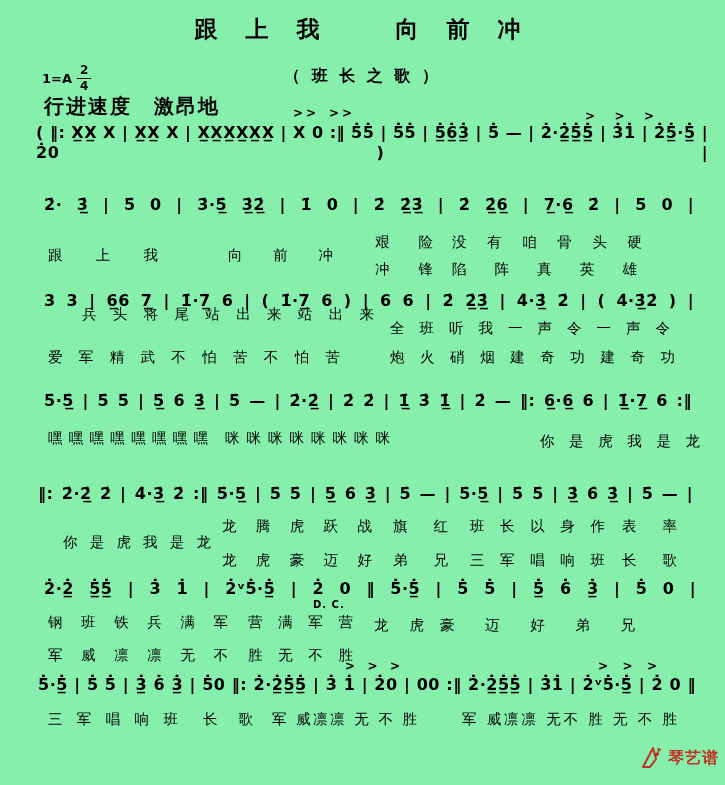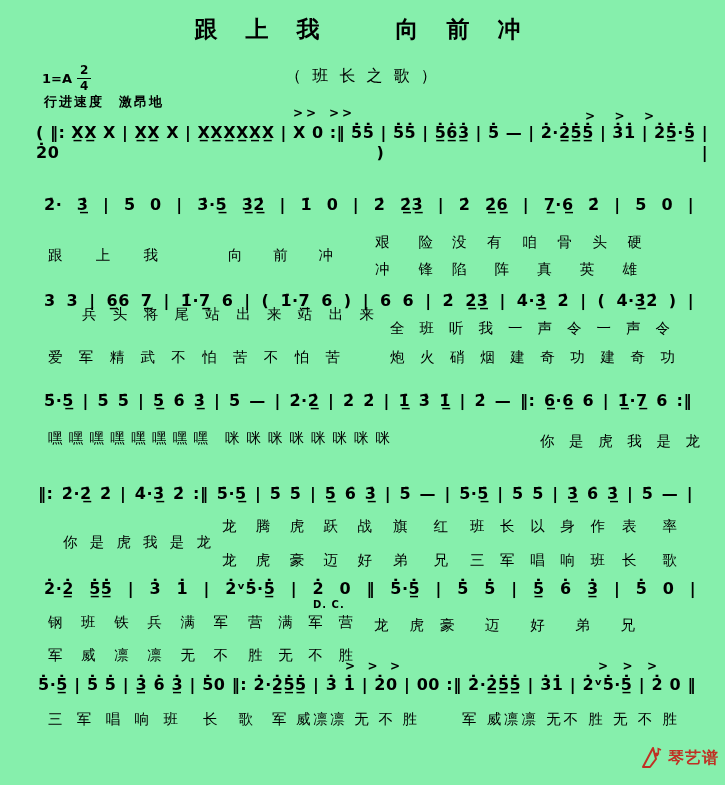"（ 班 长 之 歌" .subtitle { font-weight: 400 -> 700 }
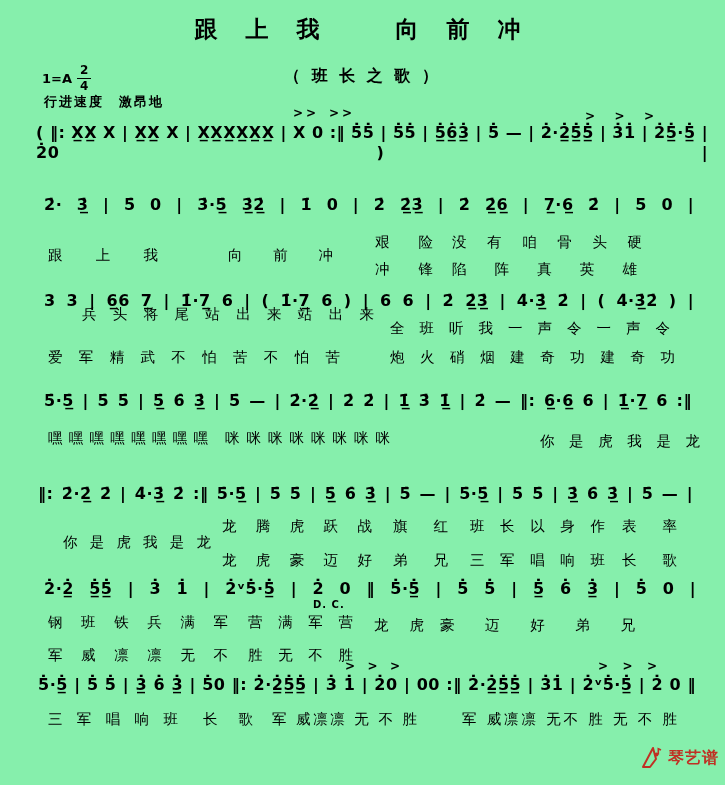"行进速度 激昂地" .tempo { font-size: 13px -> 20px }
